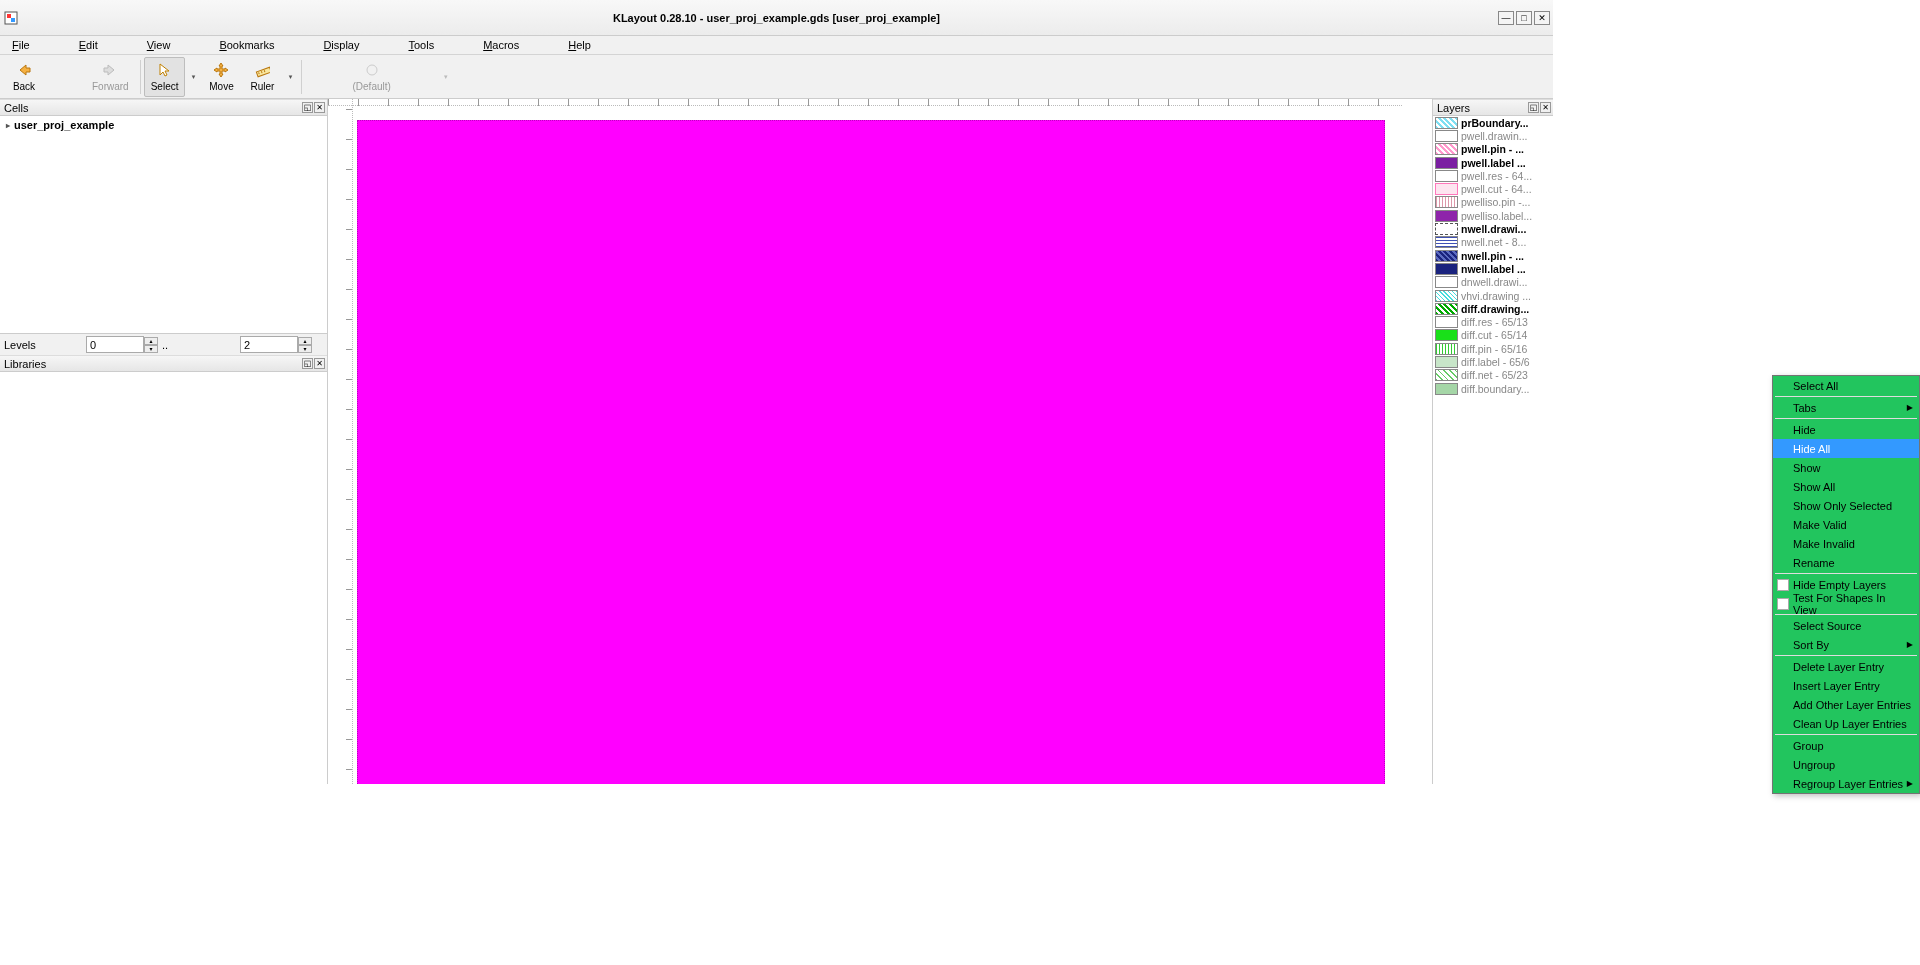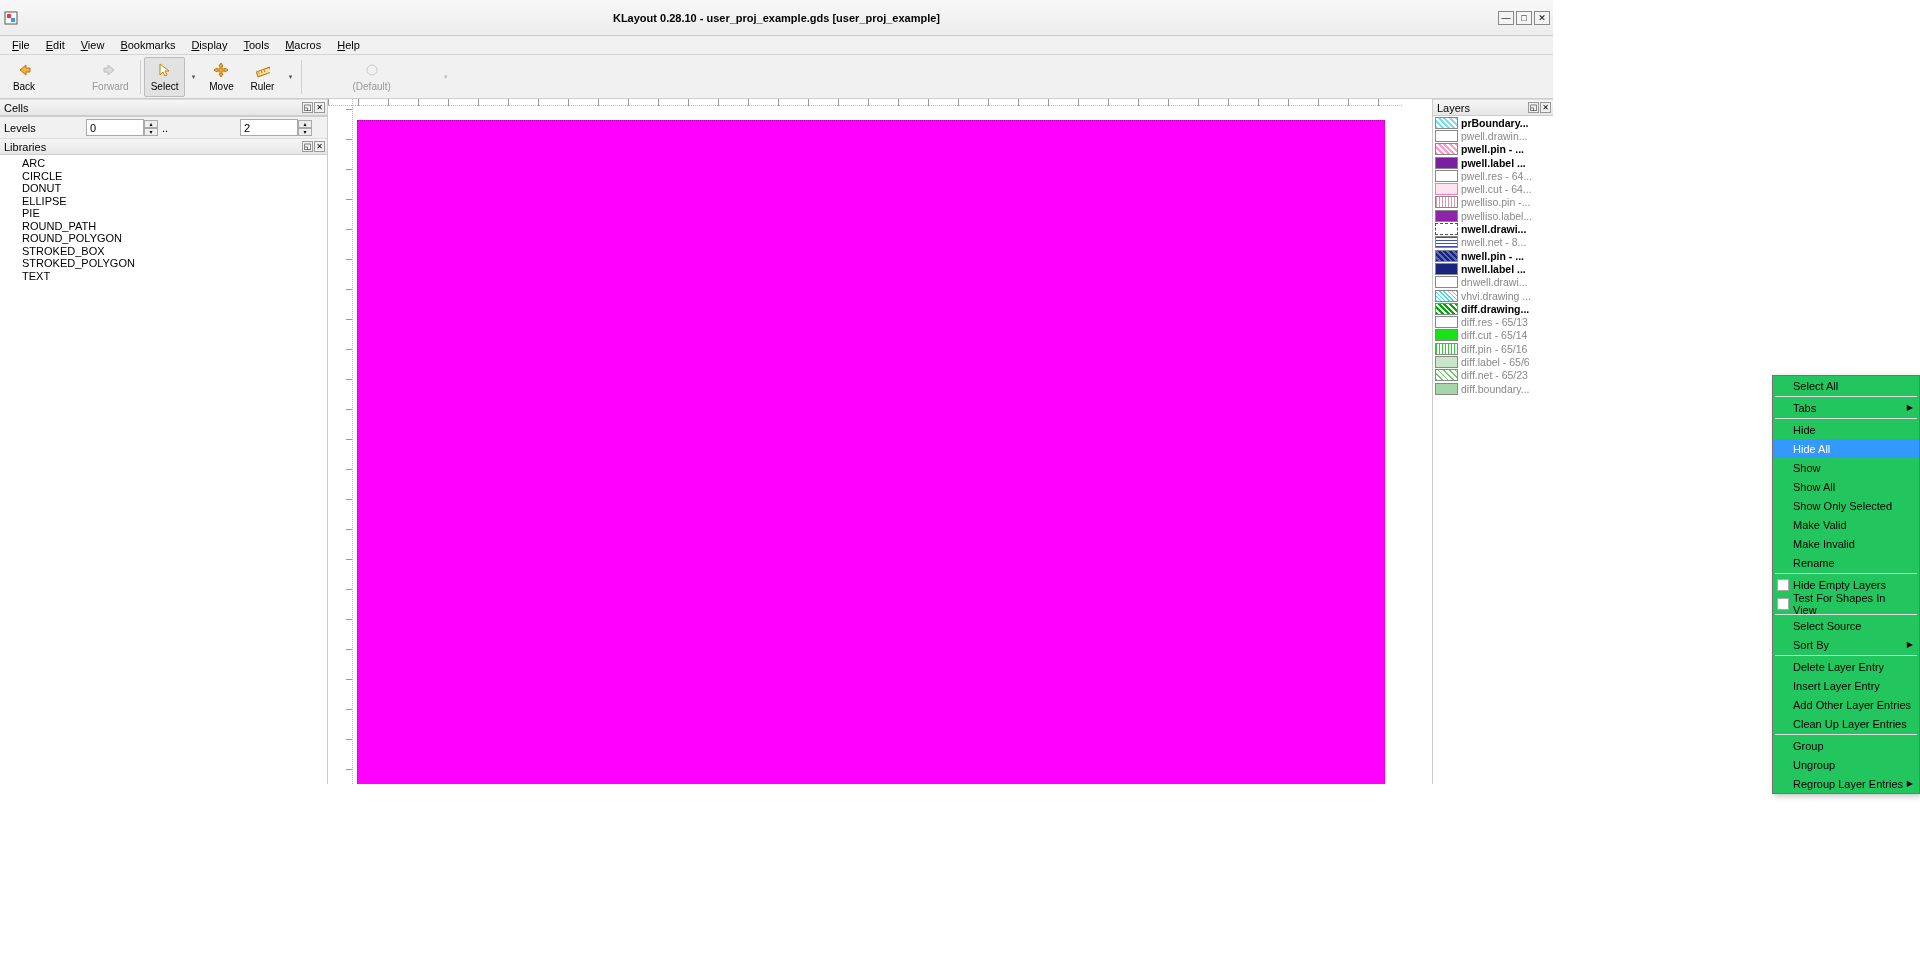"File" .menubar { gap: none -> 33px }
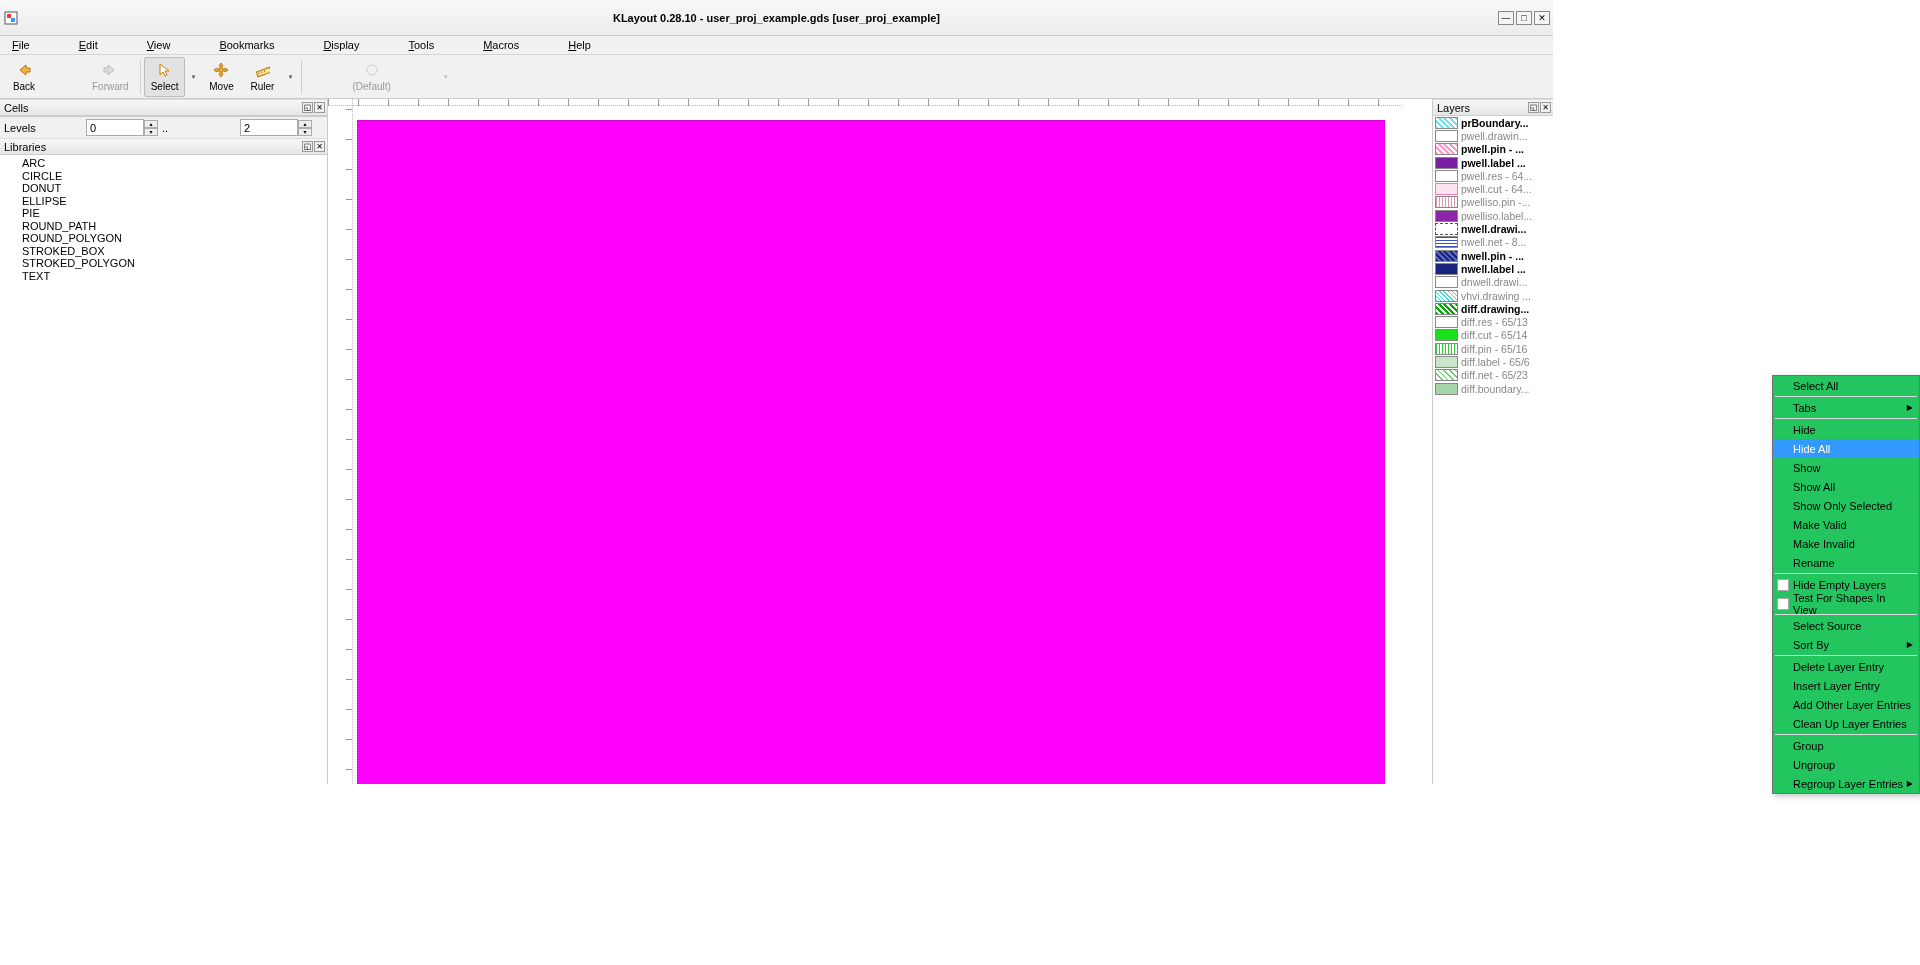"user_proj_example" div.cells-body { html: none -> <div> <div>user_proj_example</div> </div> }
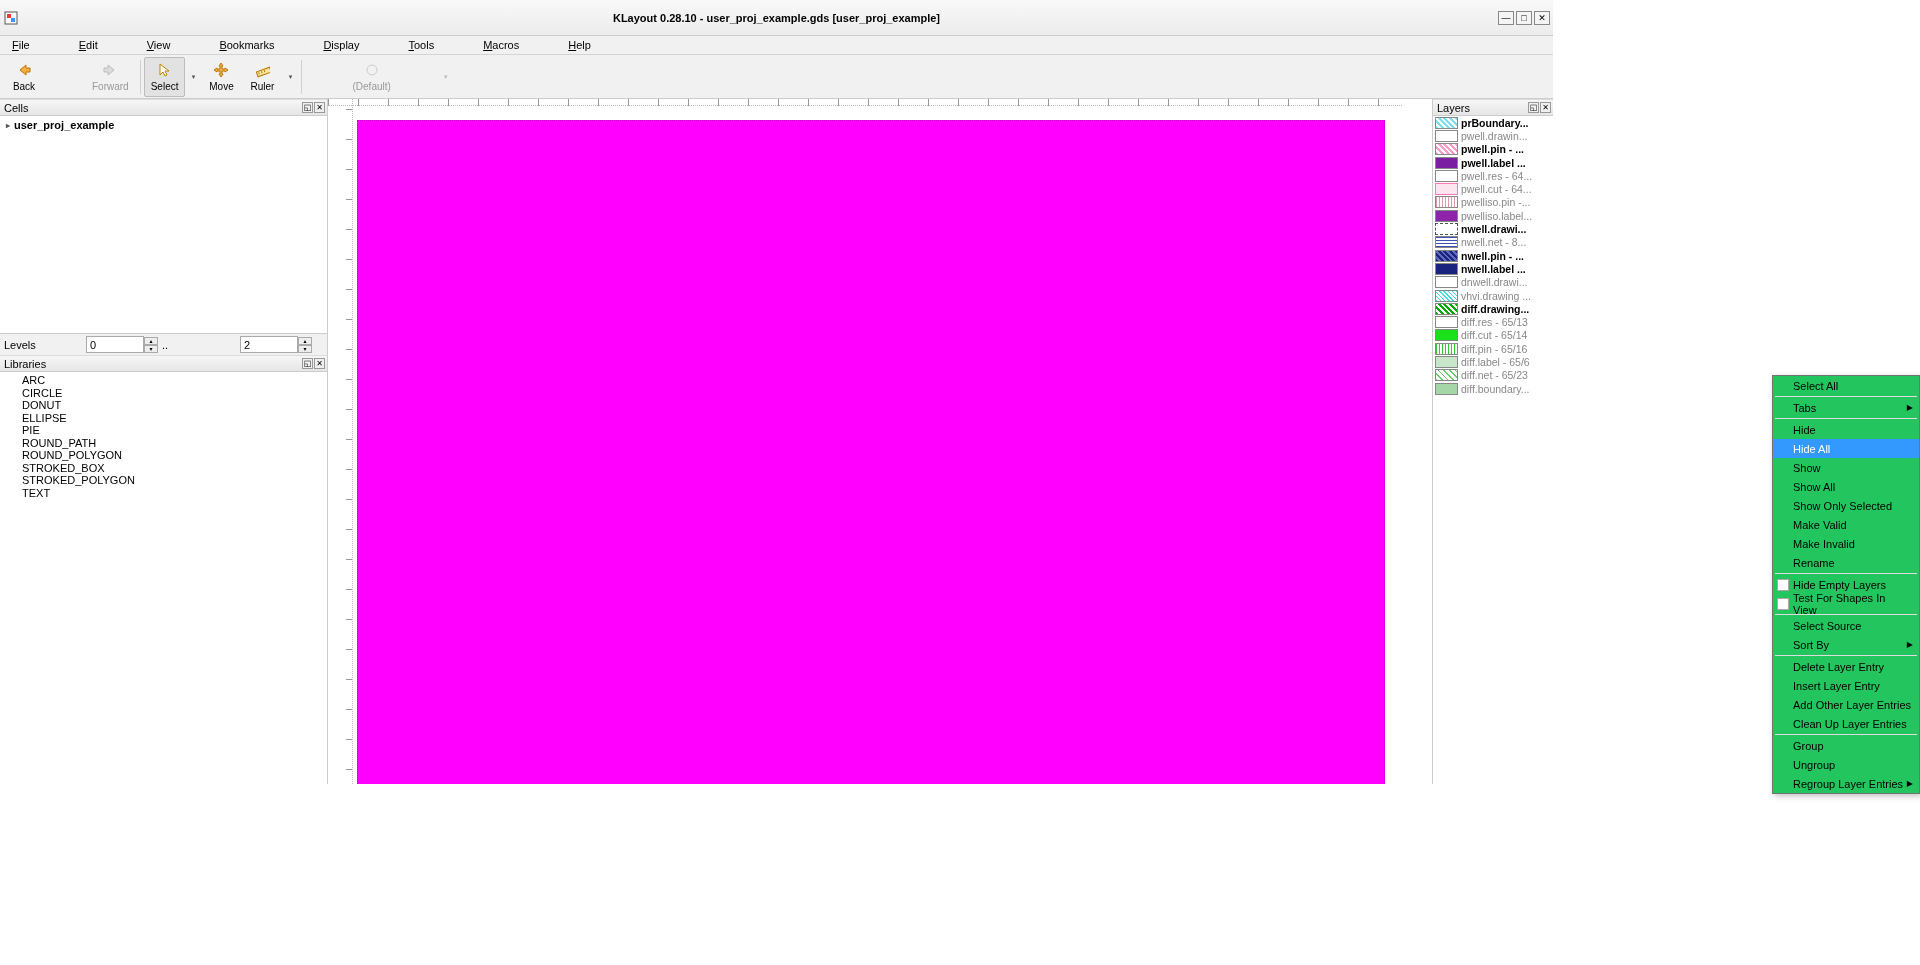"ARC" div.lib-body { html: <div> <div>ARC</div> <div>CIRCLE</div> <div>DONUT</div> <div>ELLIPSE</div> <div>PIE</div> <div>ROUND_PATH</div> <div>ROUND_POLYGON</div> <div>STROKED_BOX</div> <div>STROKED_POLYGON</div> <div>TEXT</div> </div> -> none }
